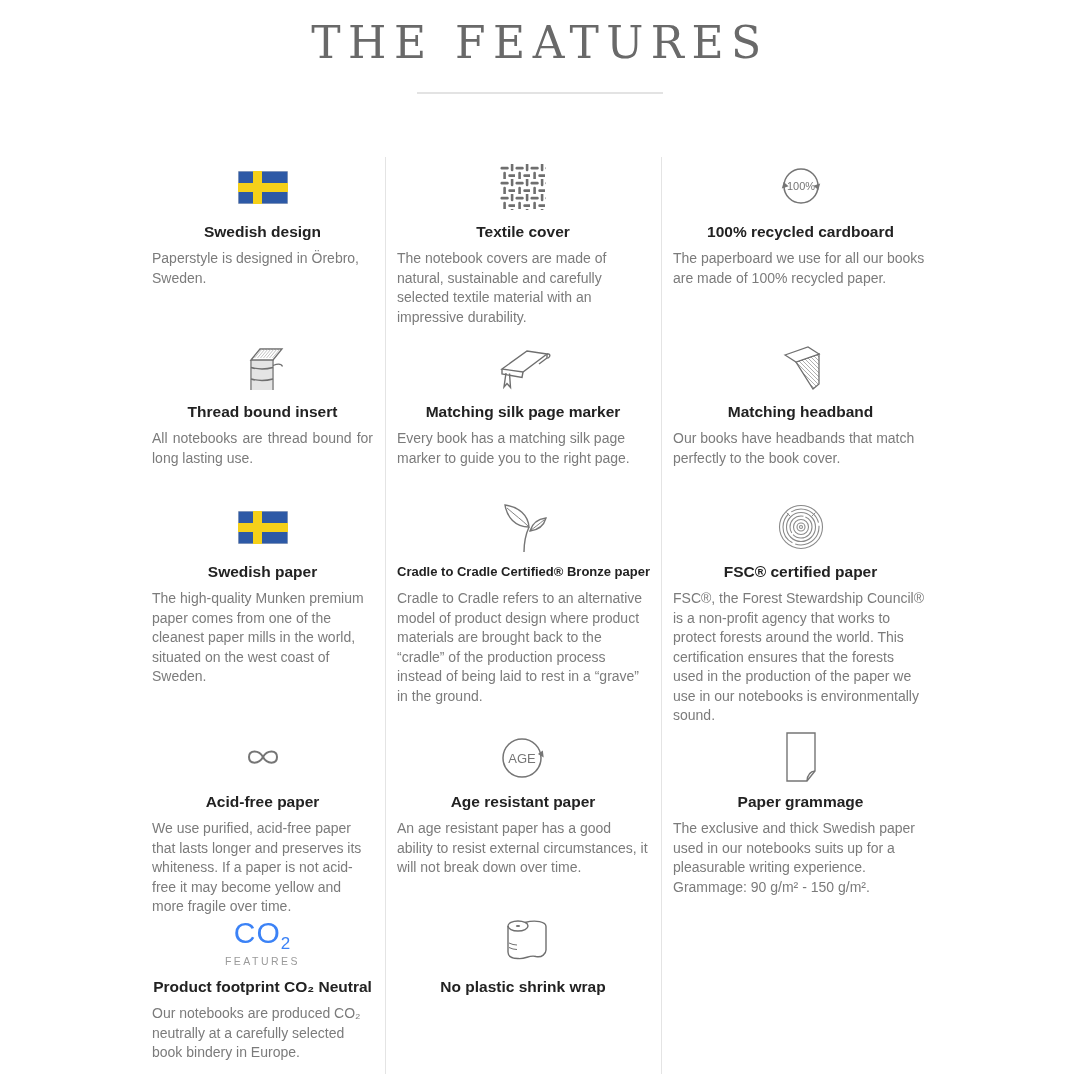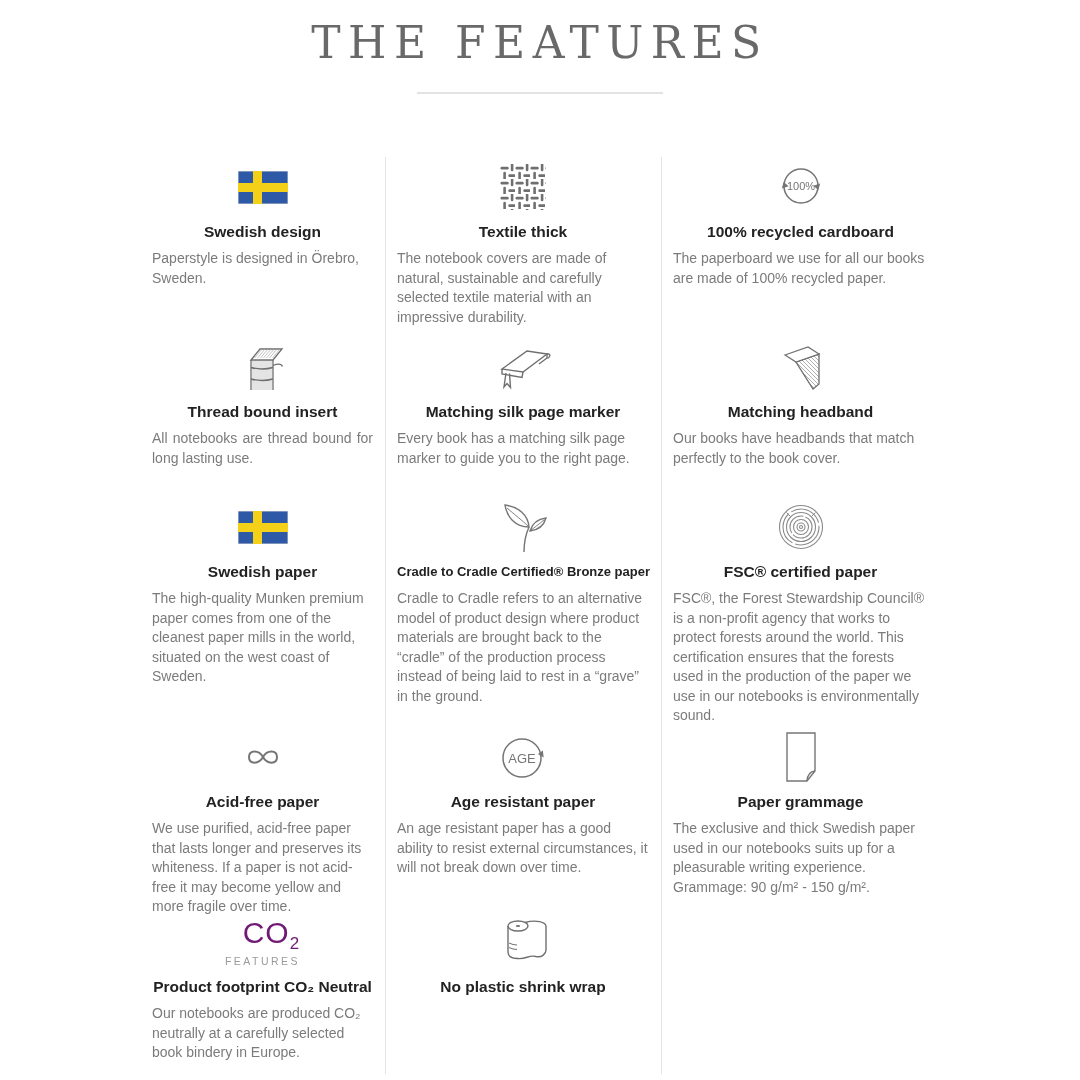"Textile thick" h3 { text: thick -> cover }
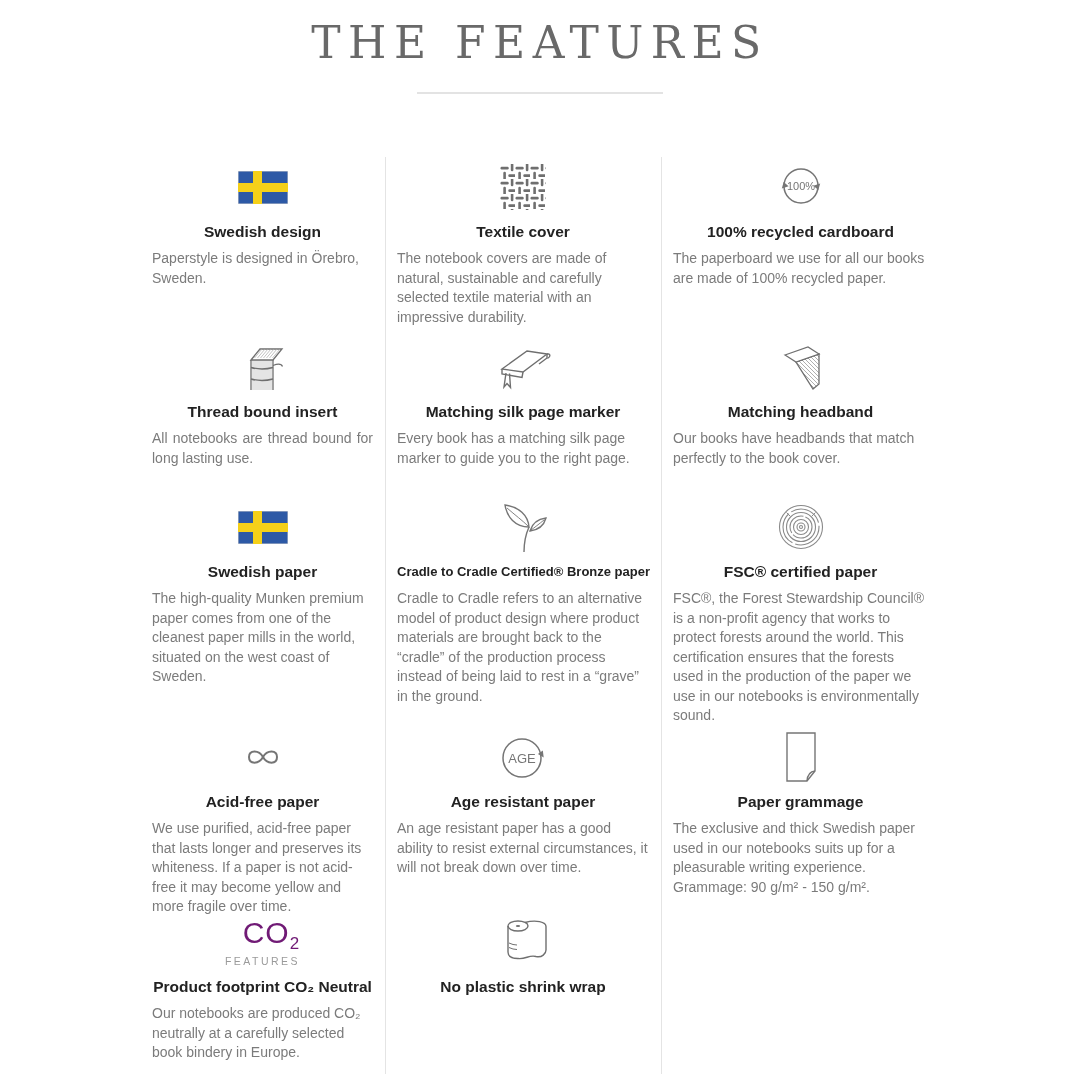"CO2" .co2-main { color: #701a75 -> #3b82f6; text-align: right -> none }
